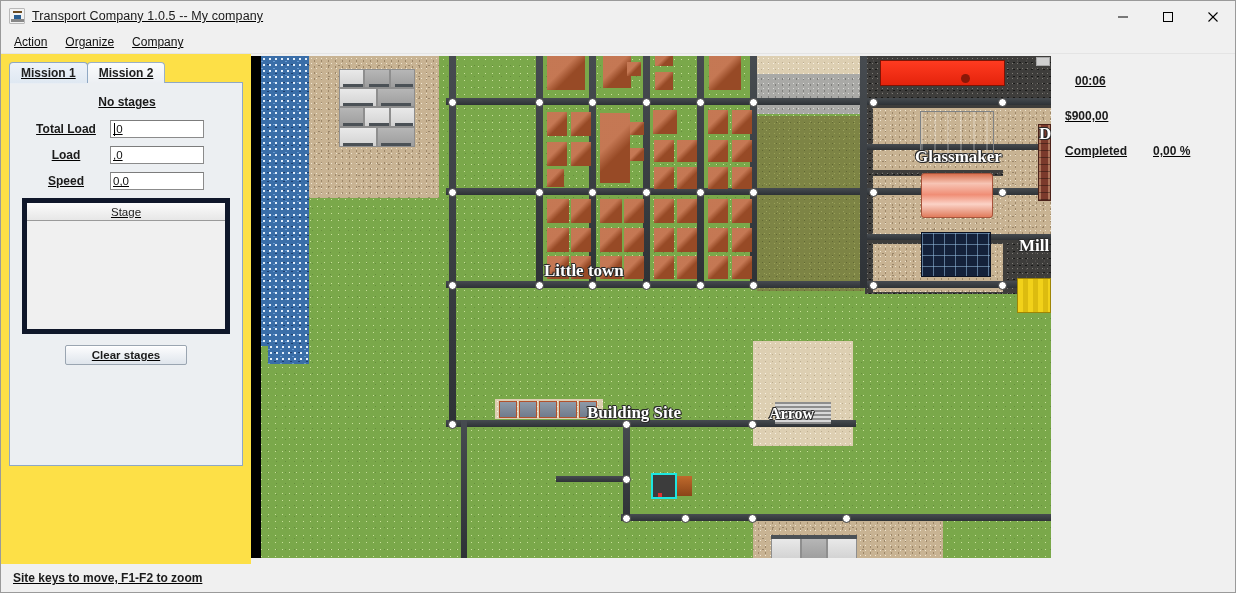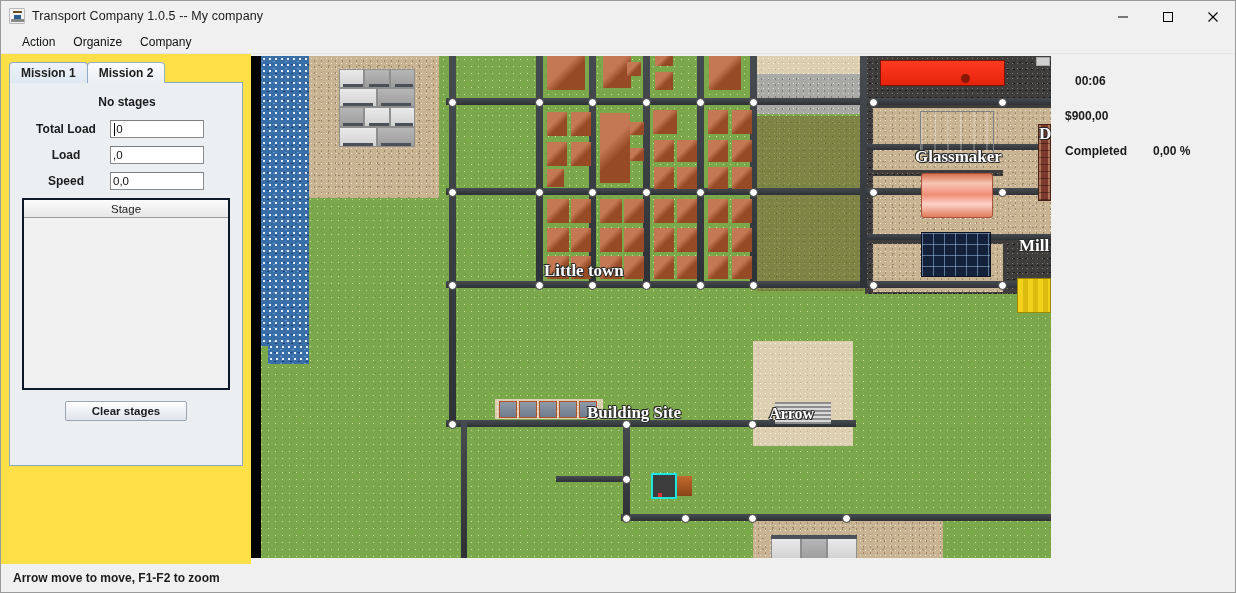"Transport Company 1.0.5 -- My" #app { text-decoration: none -> underline }
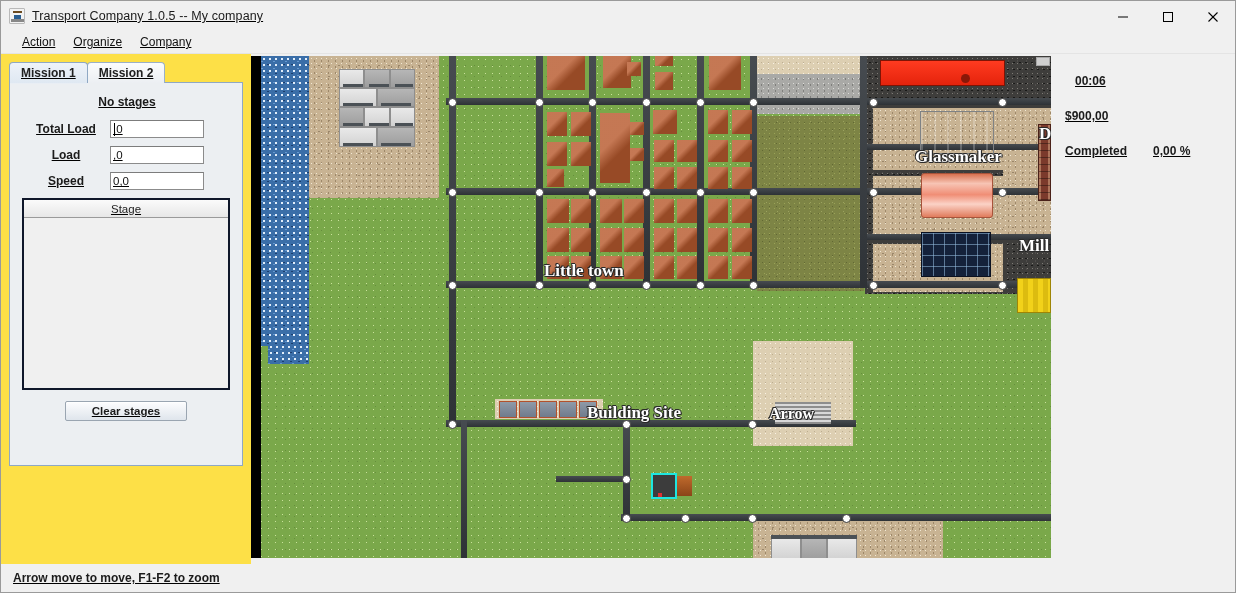"Action" .menubar { padding-left: 12px -> 4px }
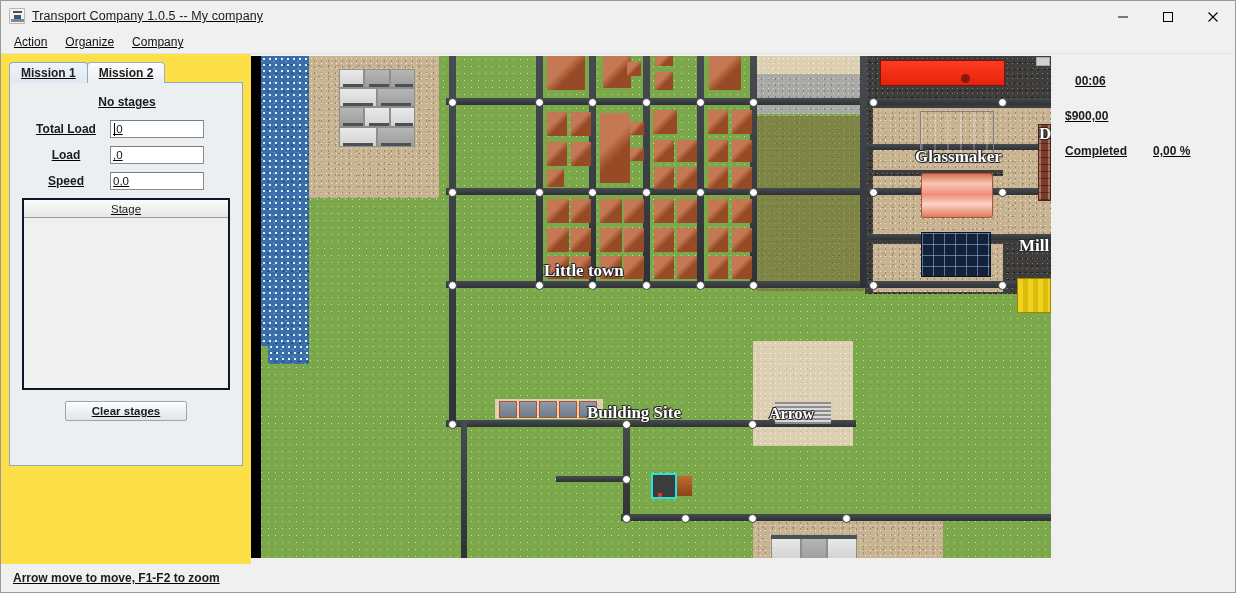"Stage" .table-wrap { border: 2px solid #0f172a -> 5px solid #0f172a; height: 192px -> 136px }
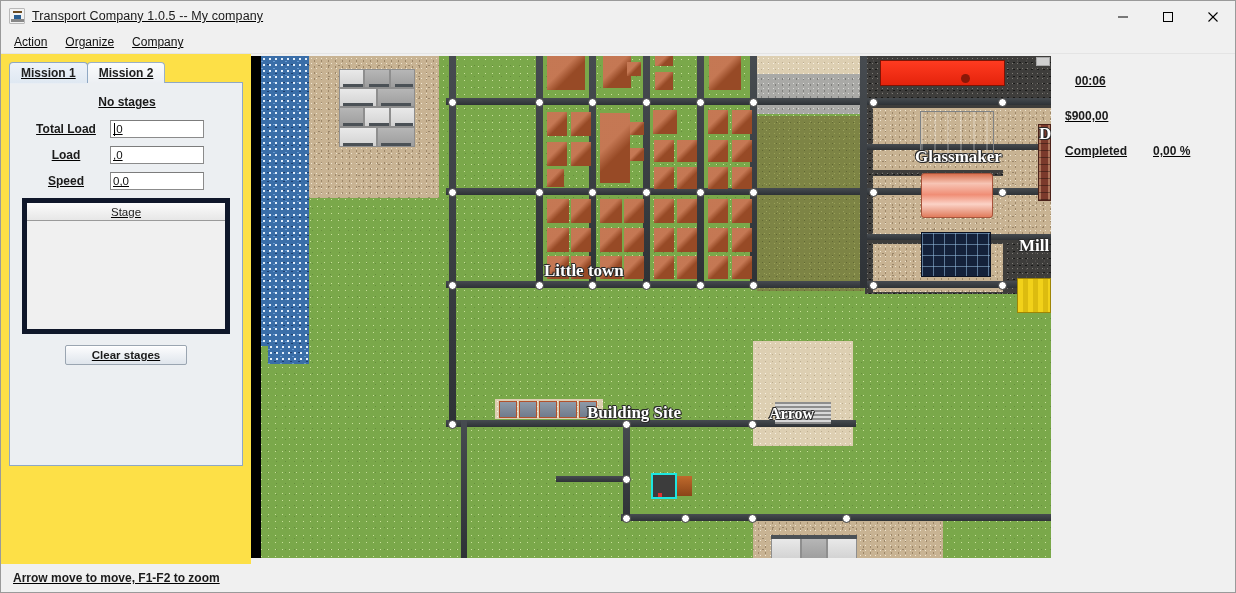"Arrow move to move, F1-F2" span { text: Arrow move -> Site keys }
